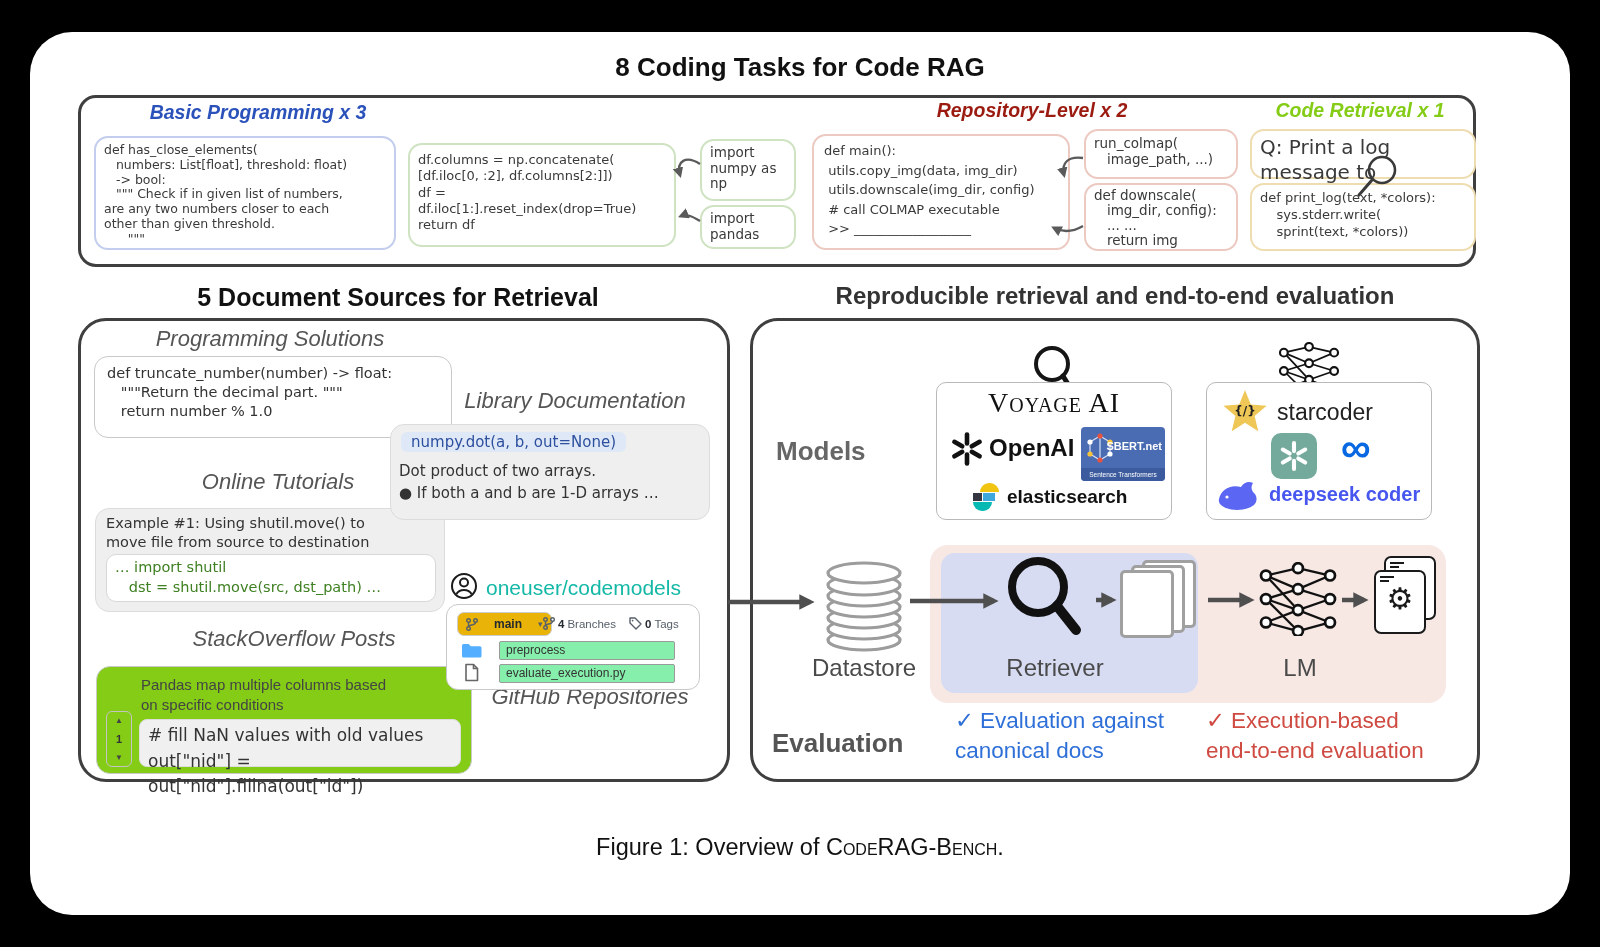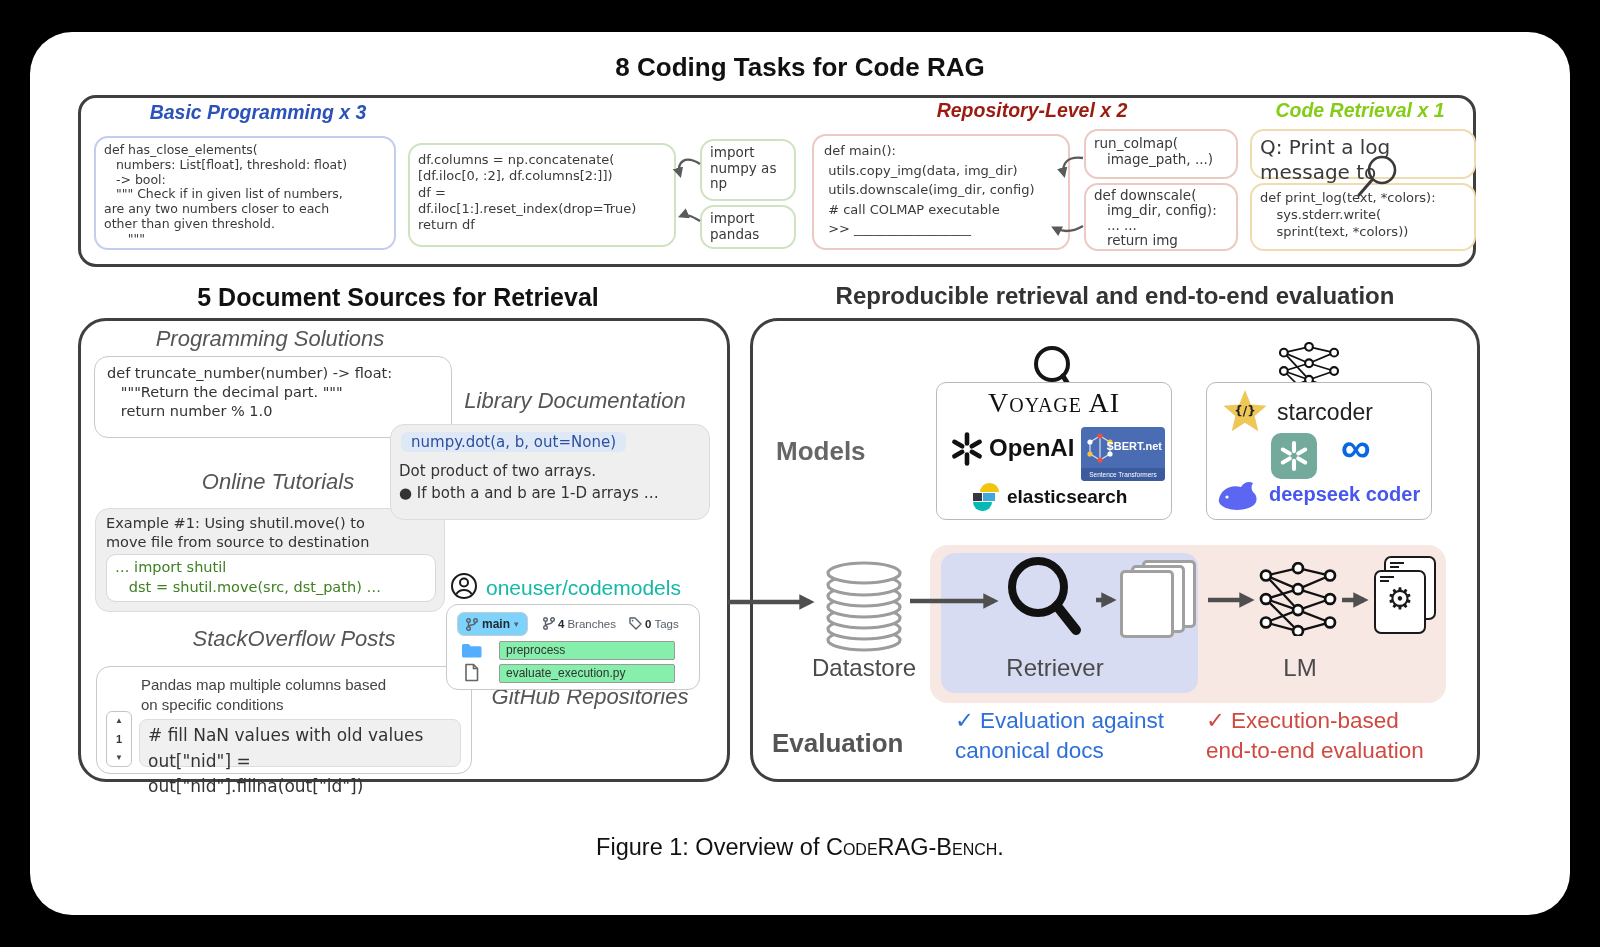"main" div.abs { background: #7dd3fc -> #eab308; gap: 4px -> 16px }
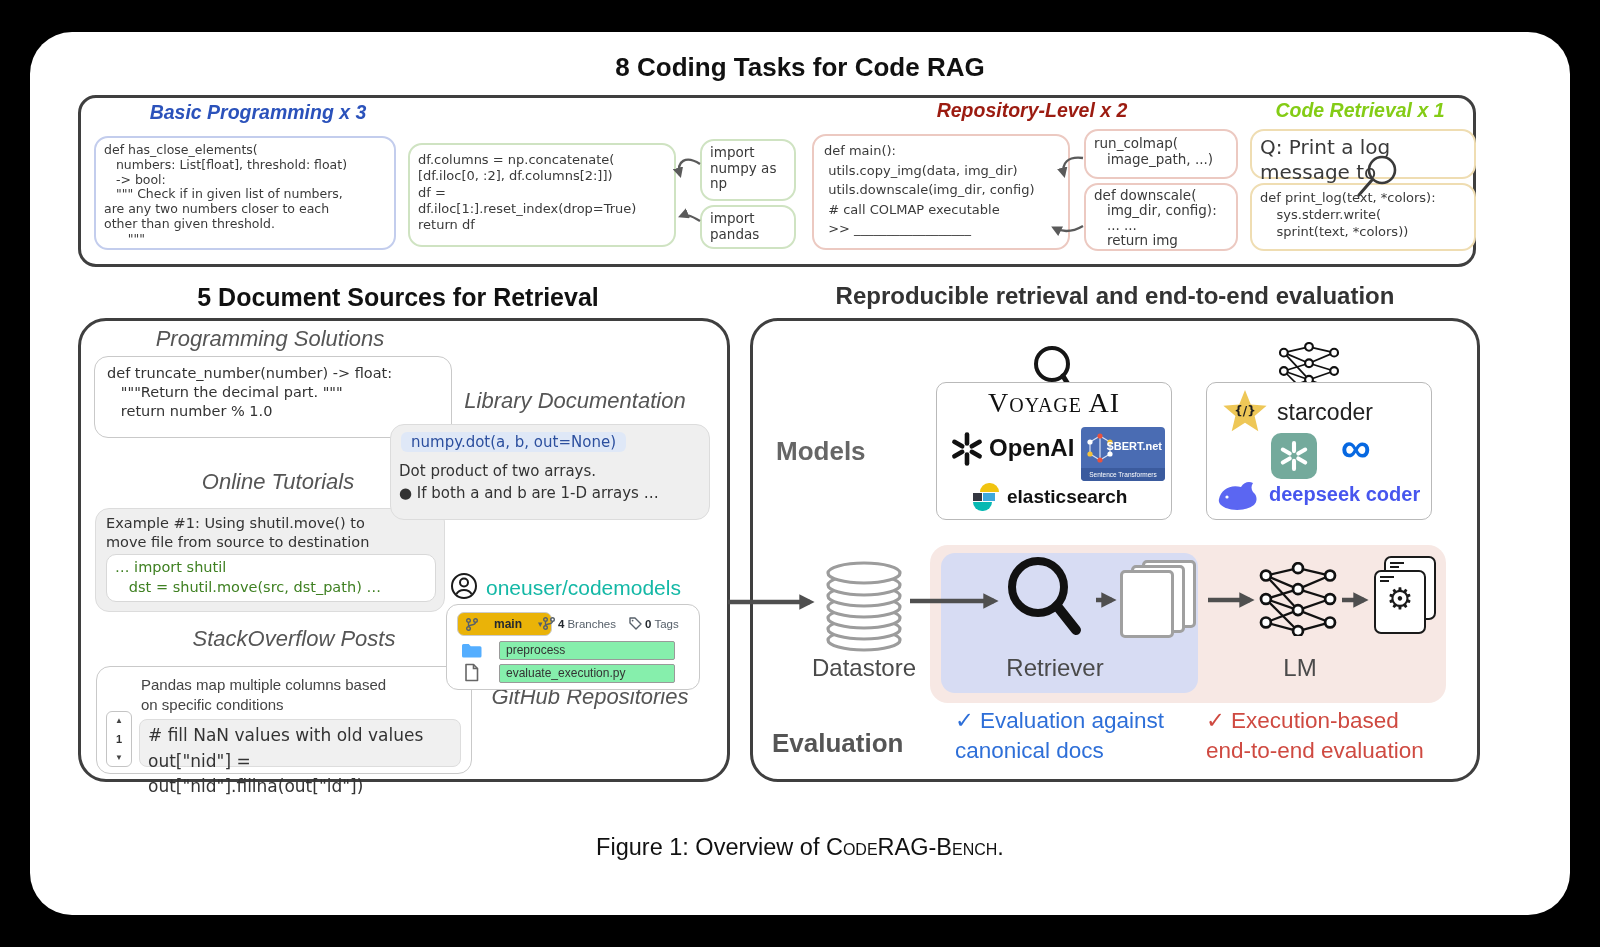"Pandas map multiple columns based" div.abs { background: #ffffff -> #84cc16 }
